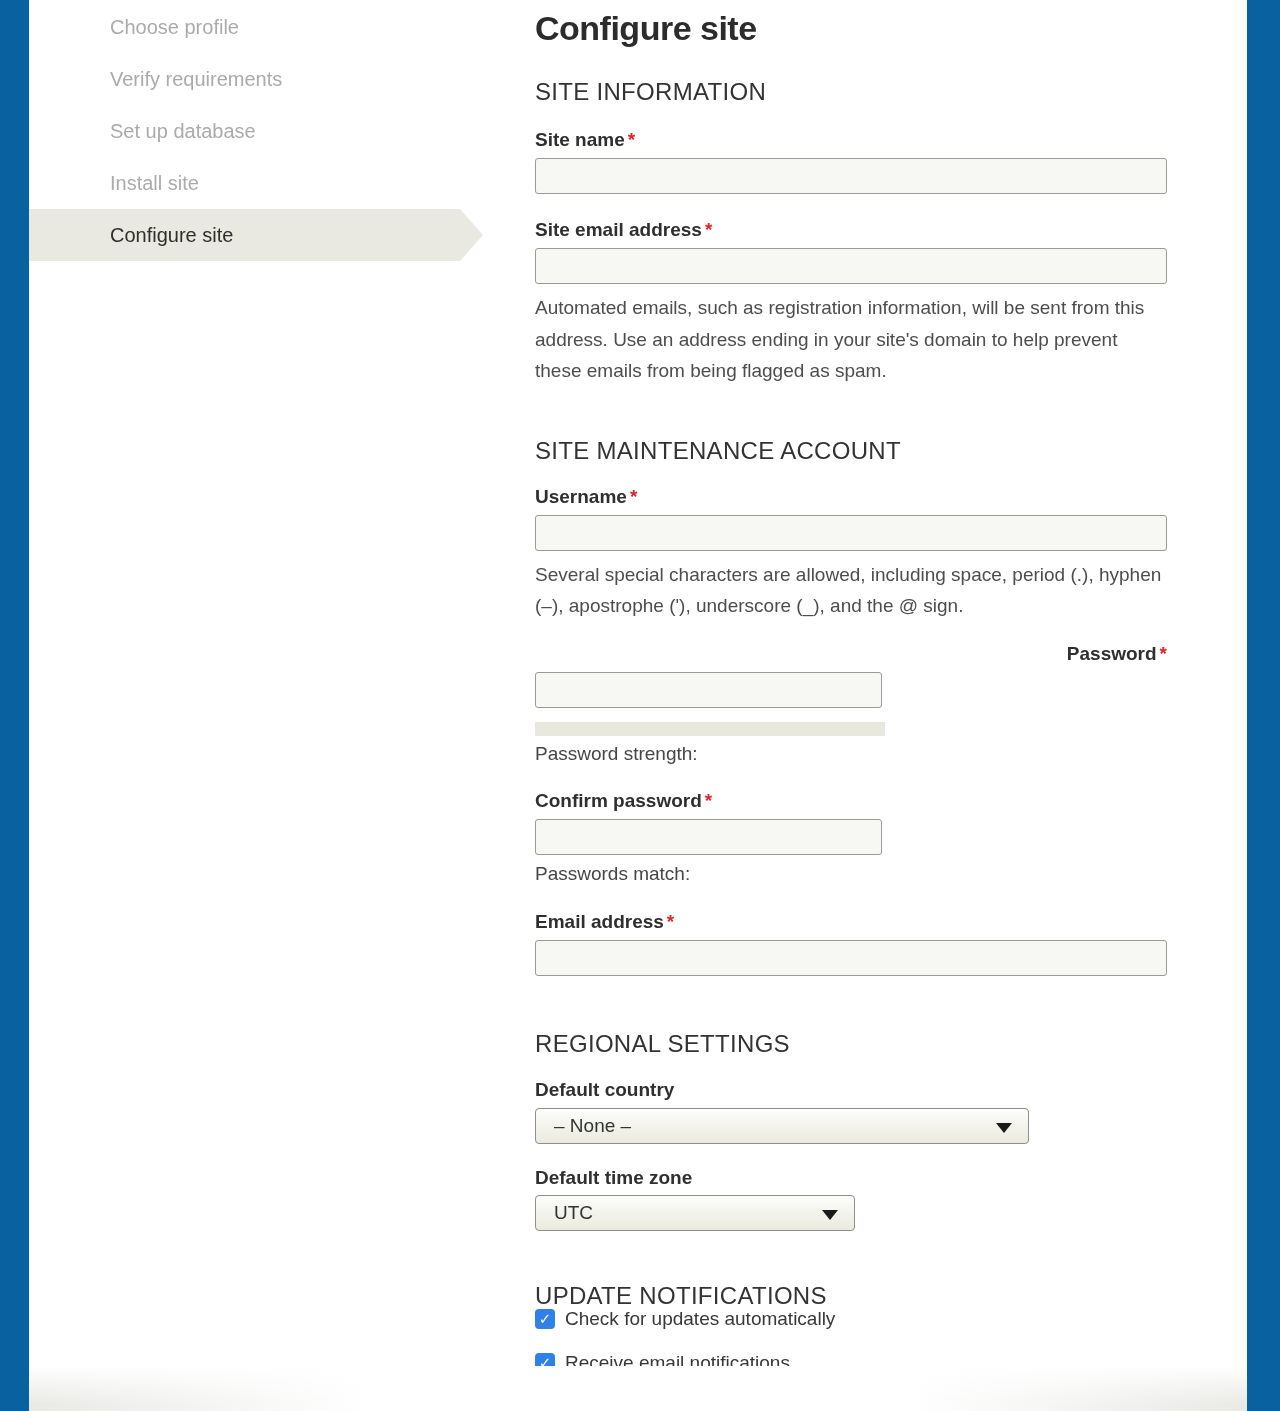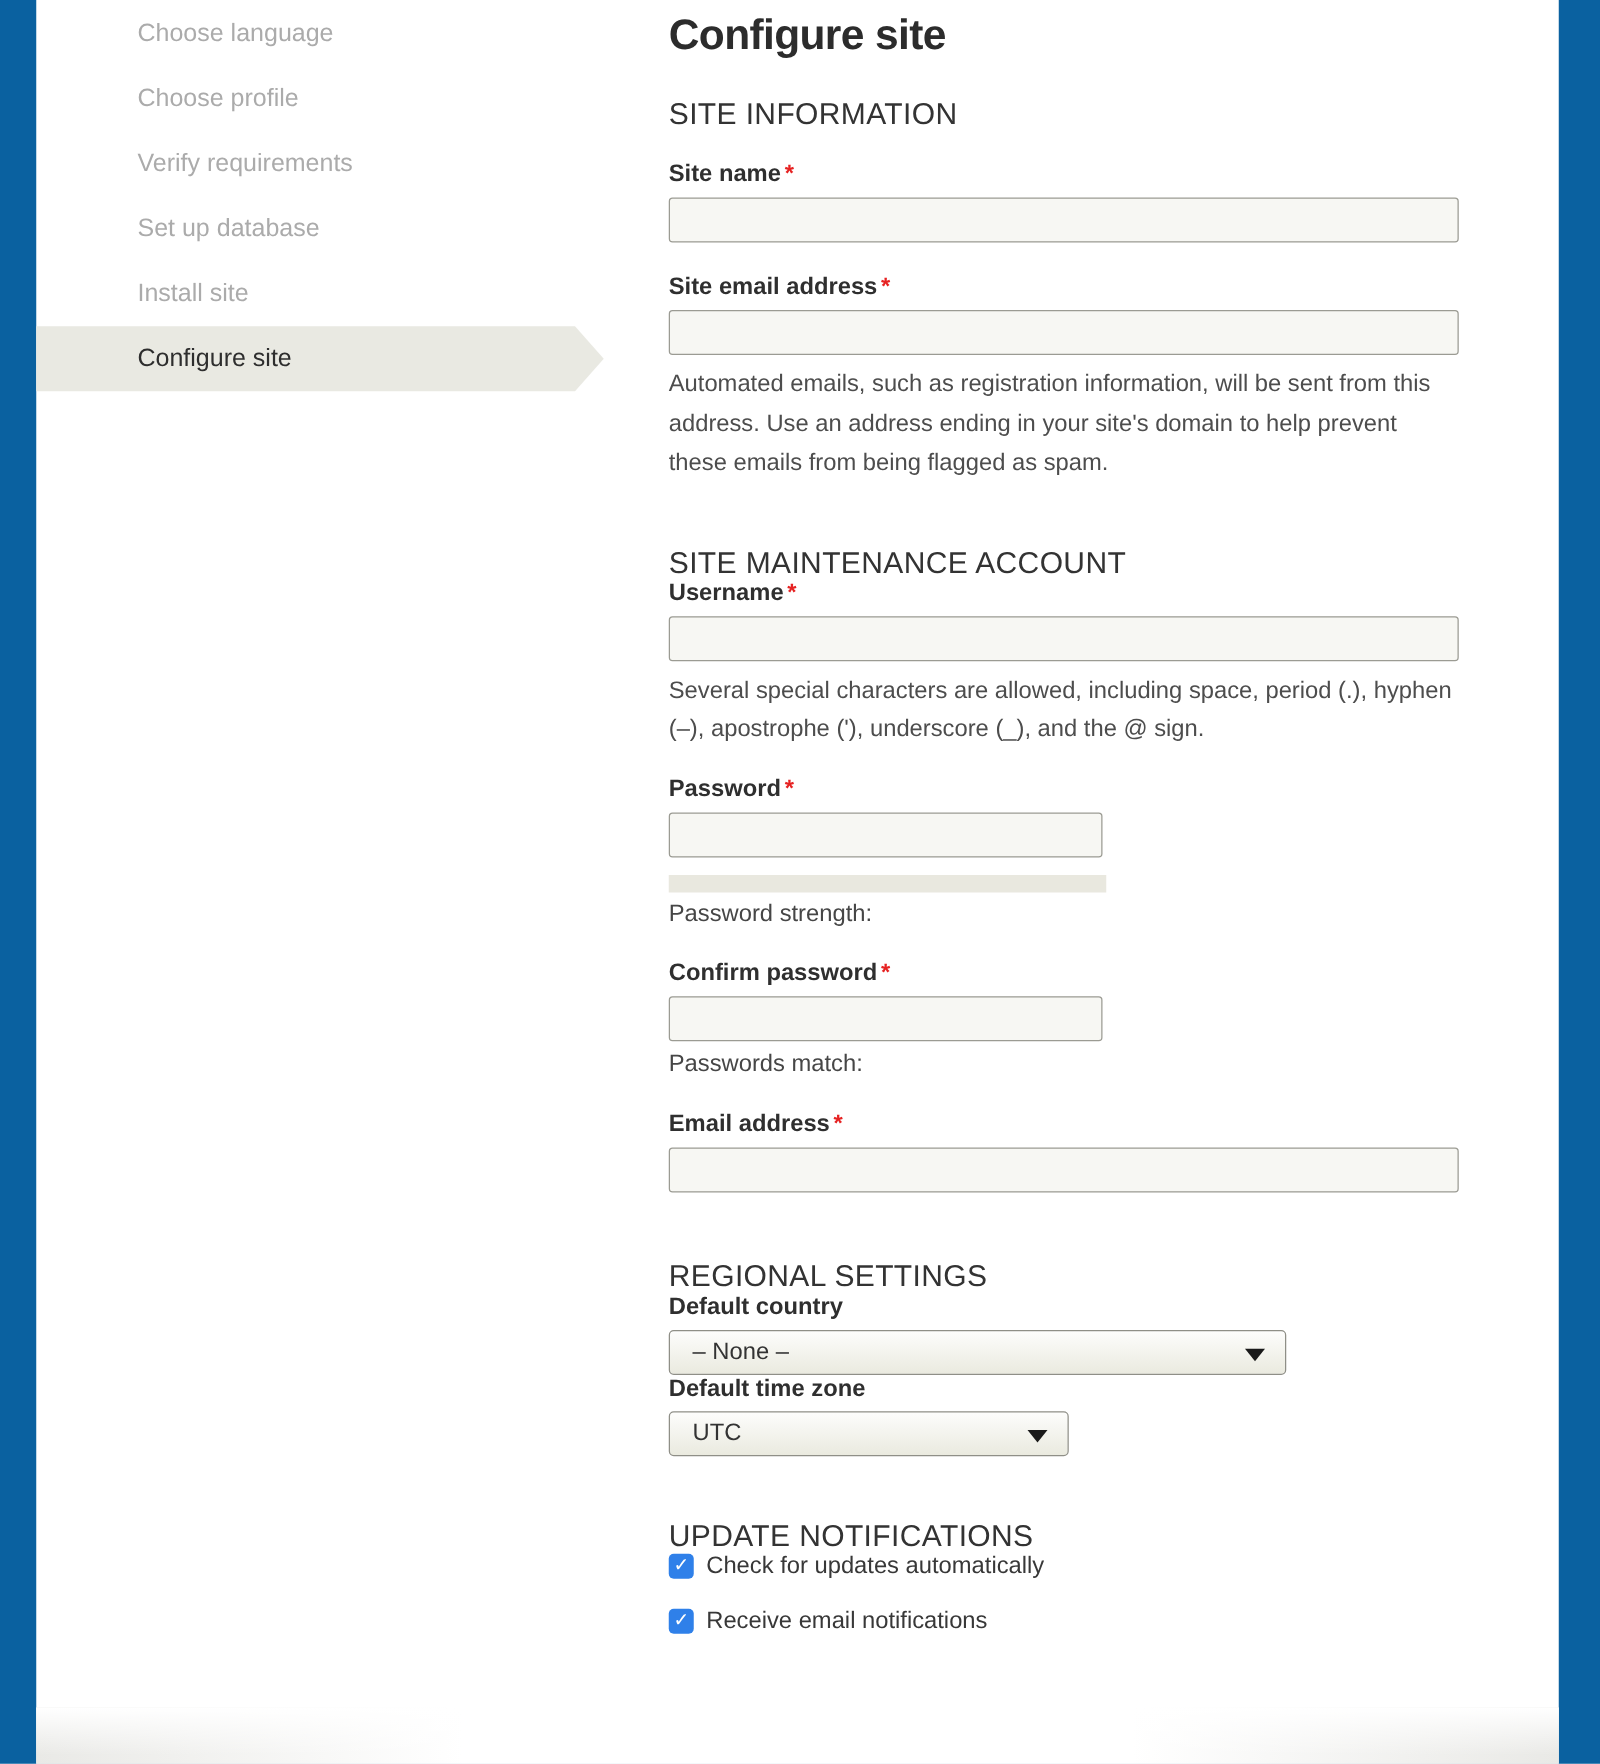"Choose language" div.step { html: <div>Choose language</div> -> none }
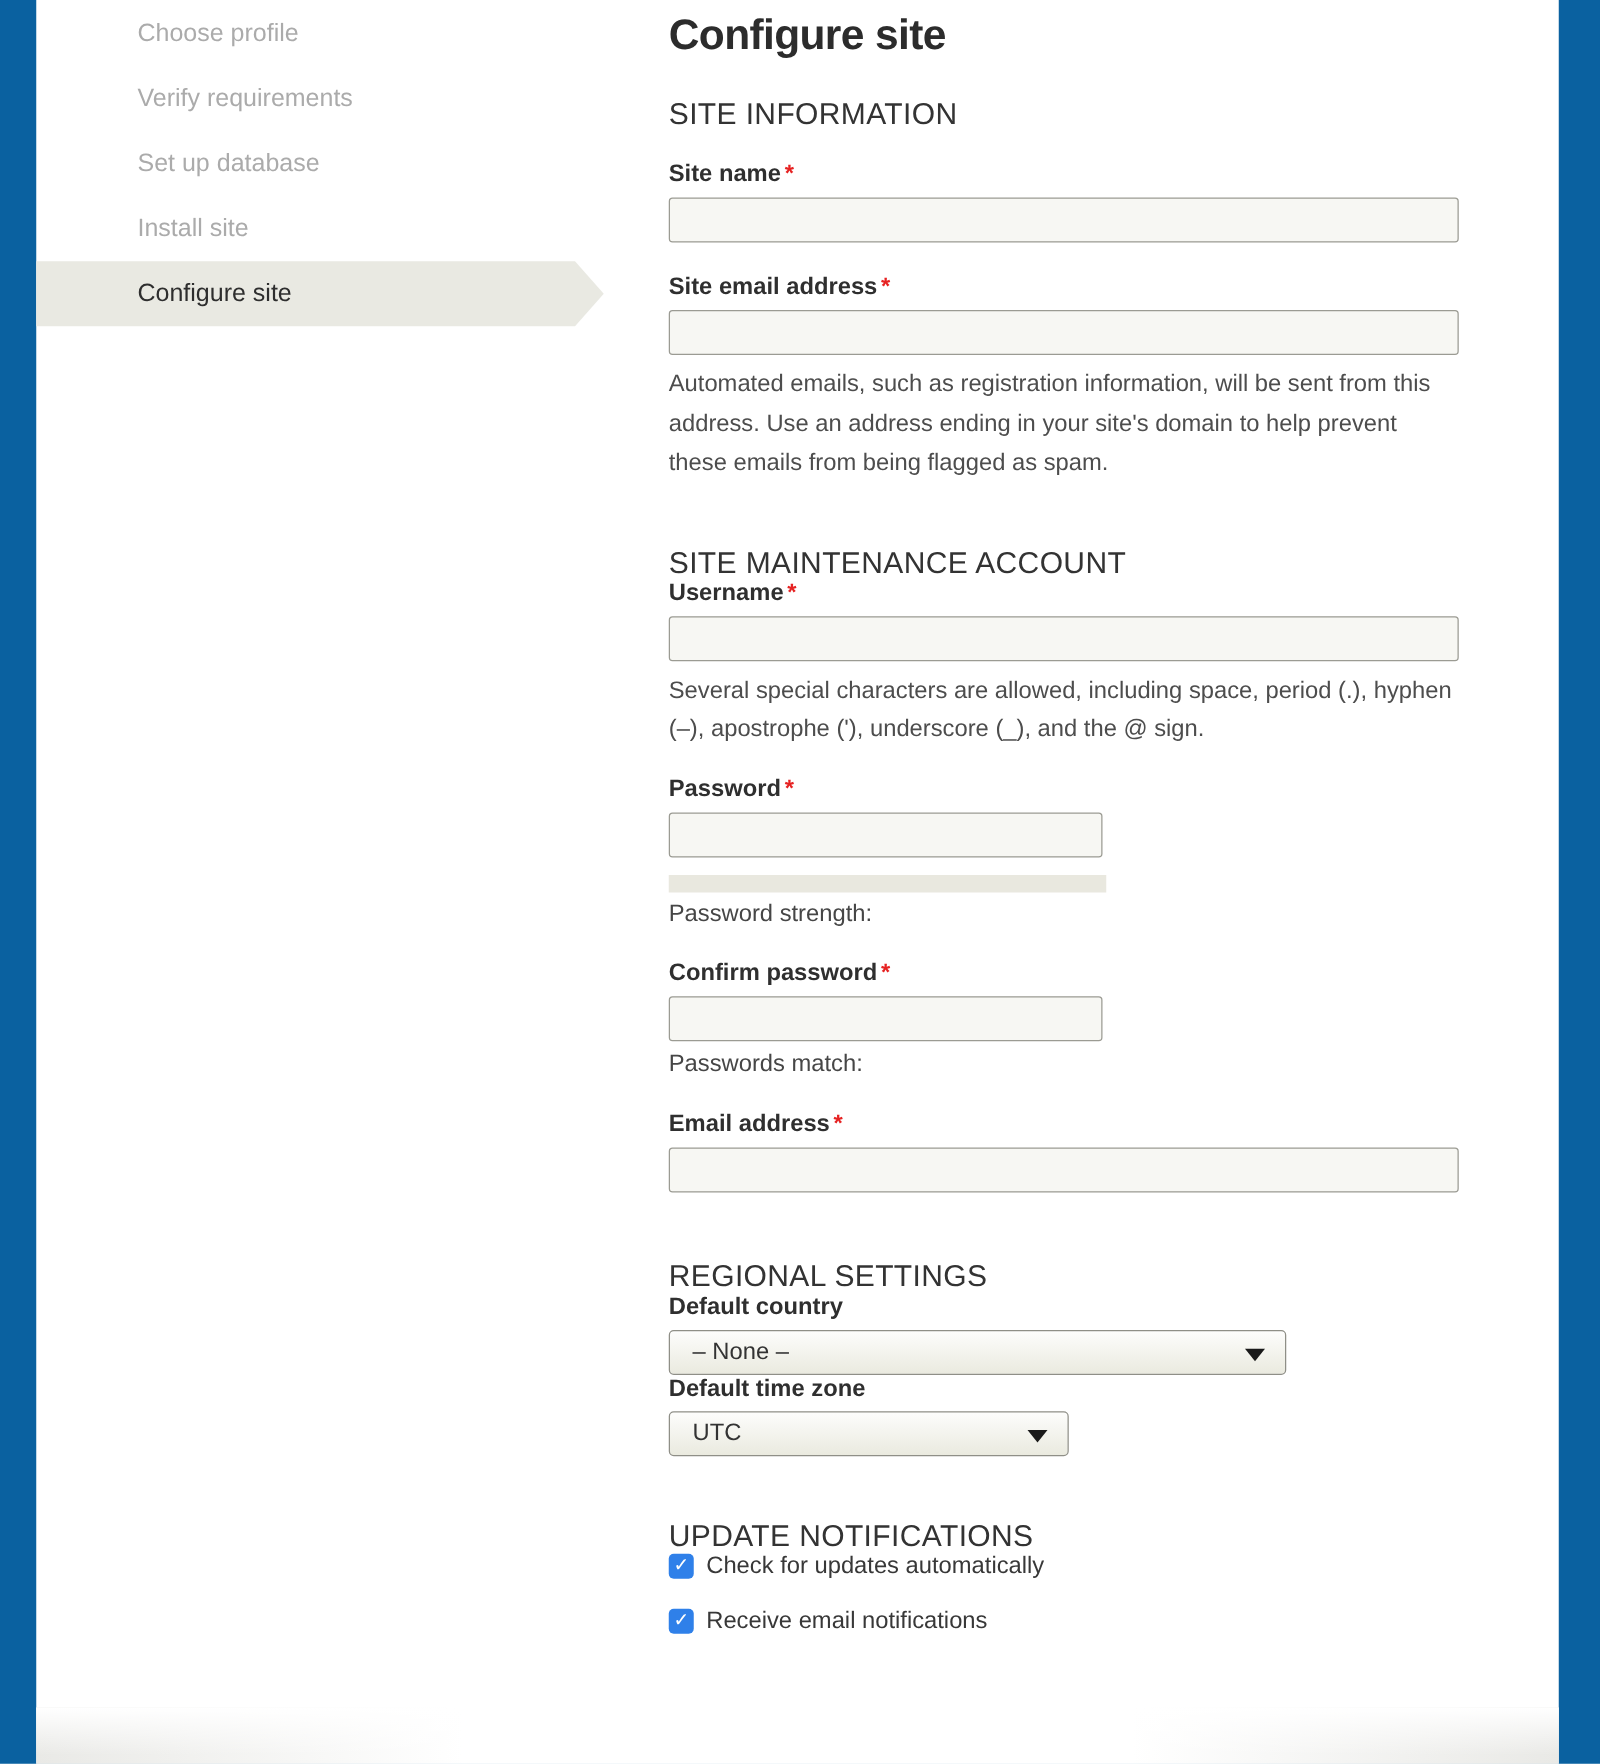"Username *" .mt22 { margin-top: none -> 22px }
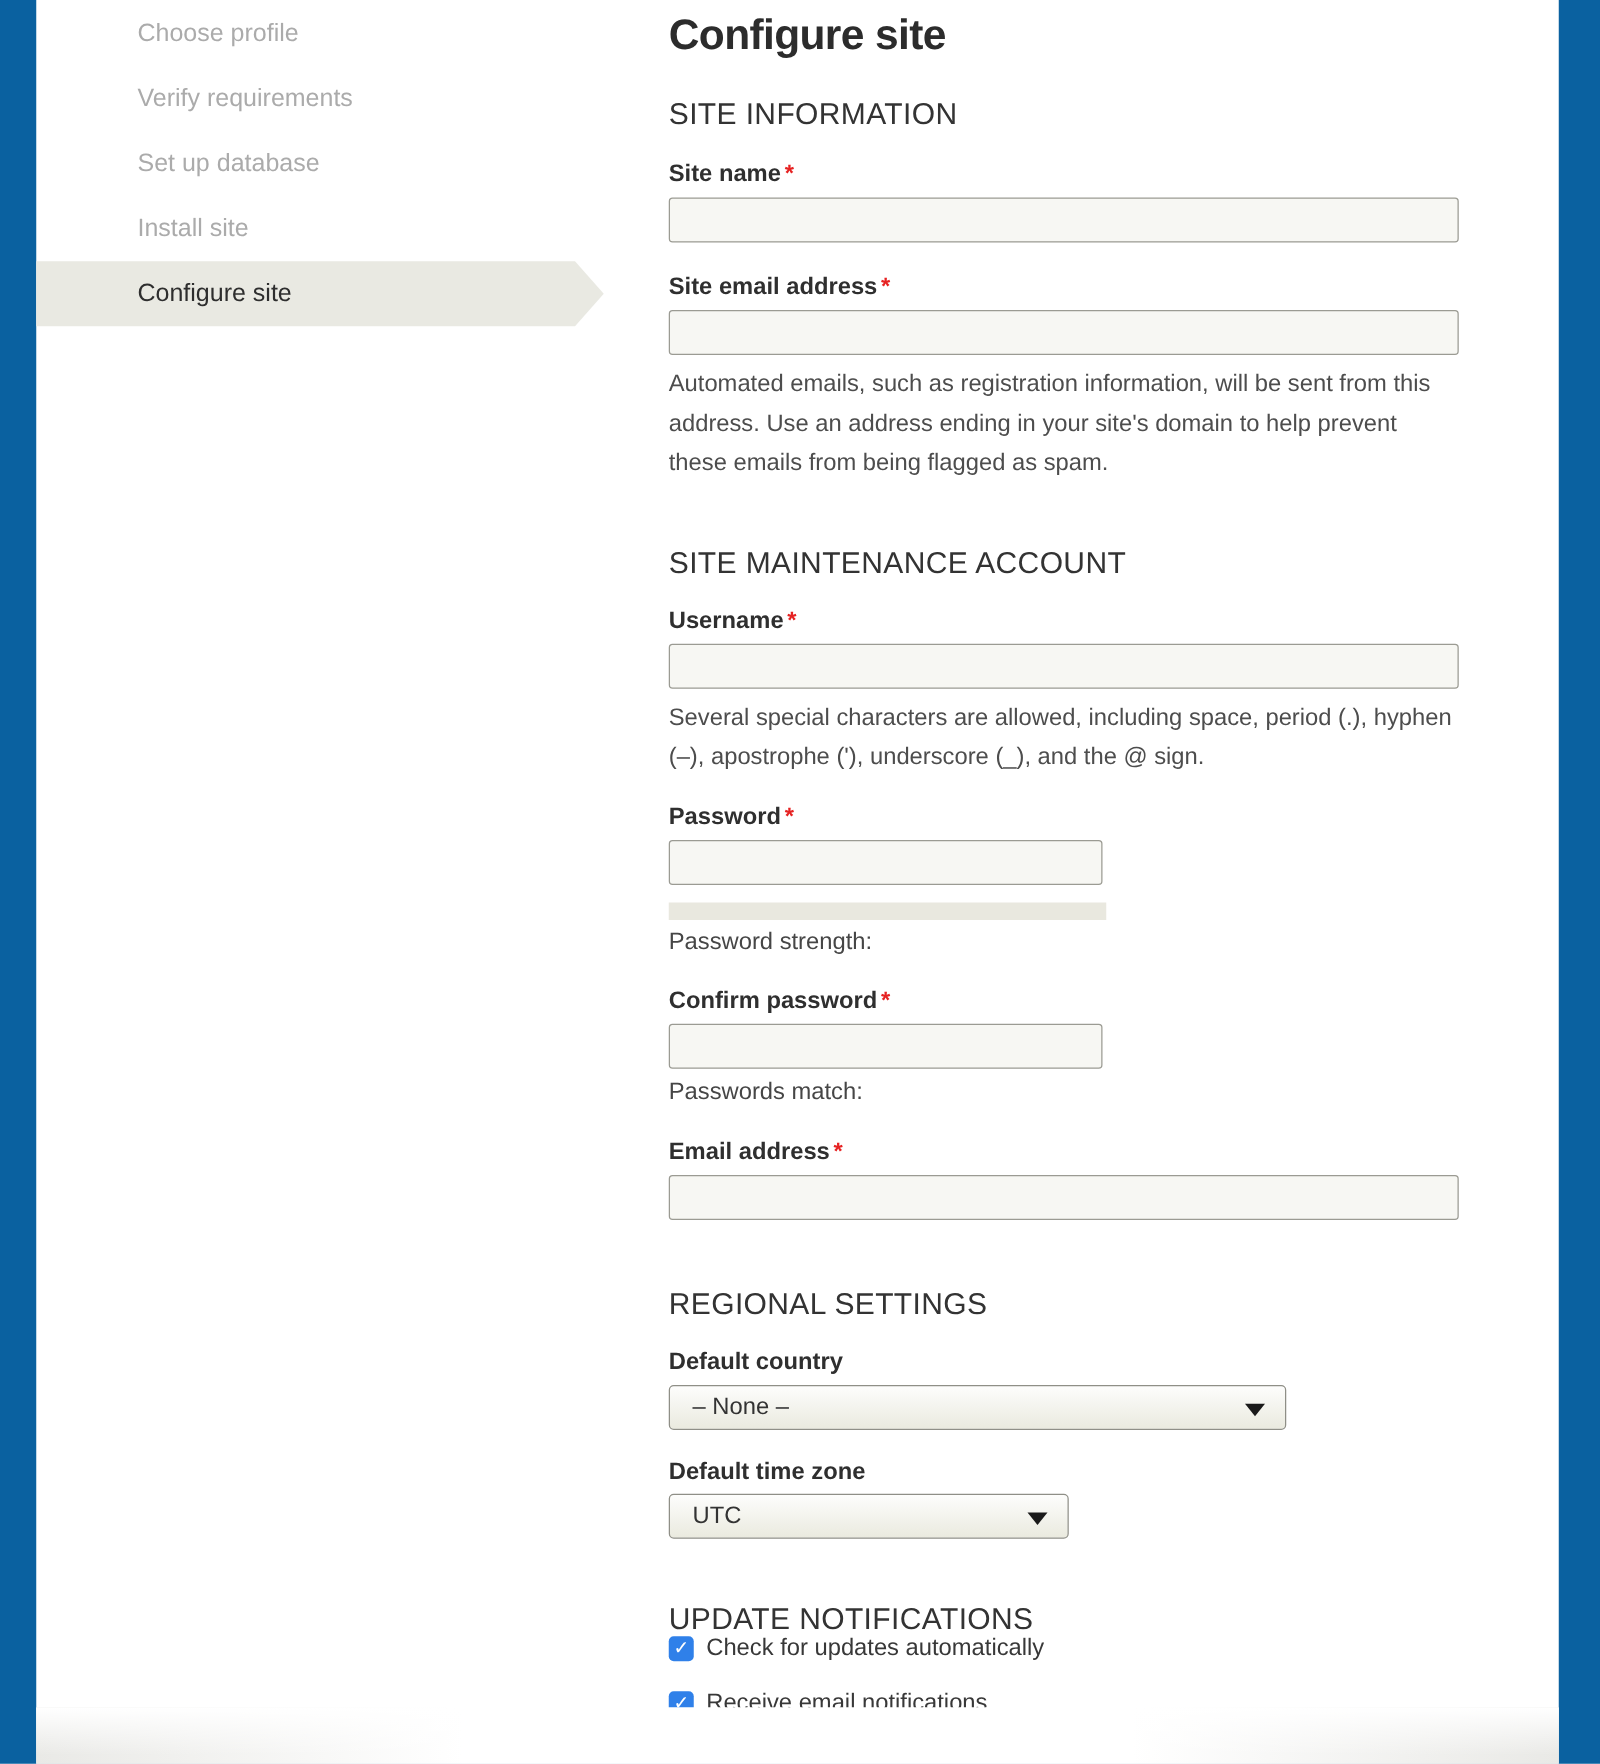"Password *" .mt20 { text-align: none -> right }
